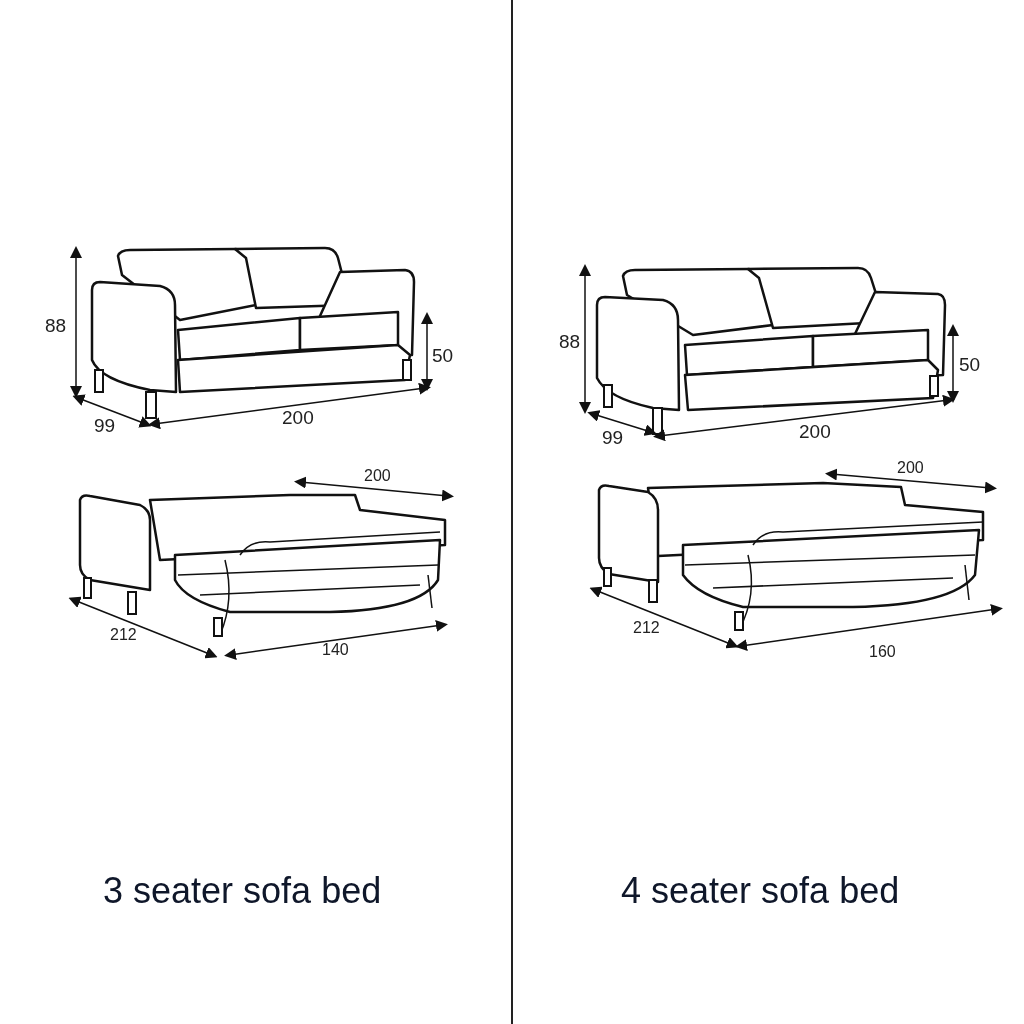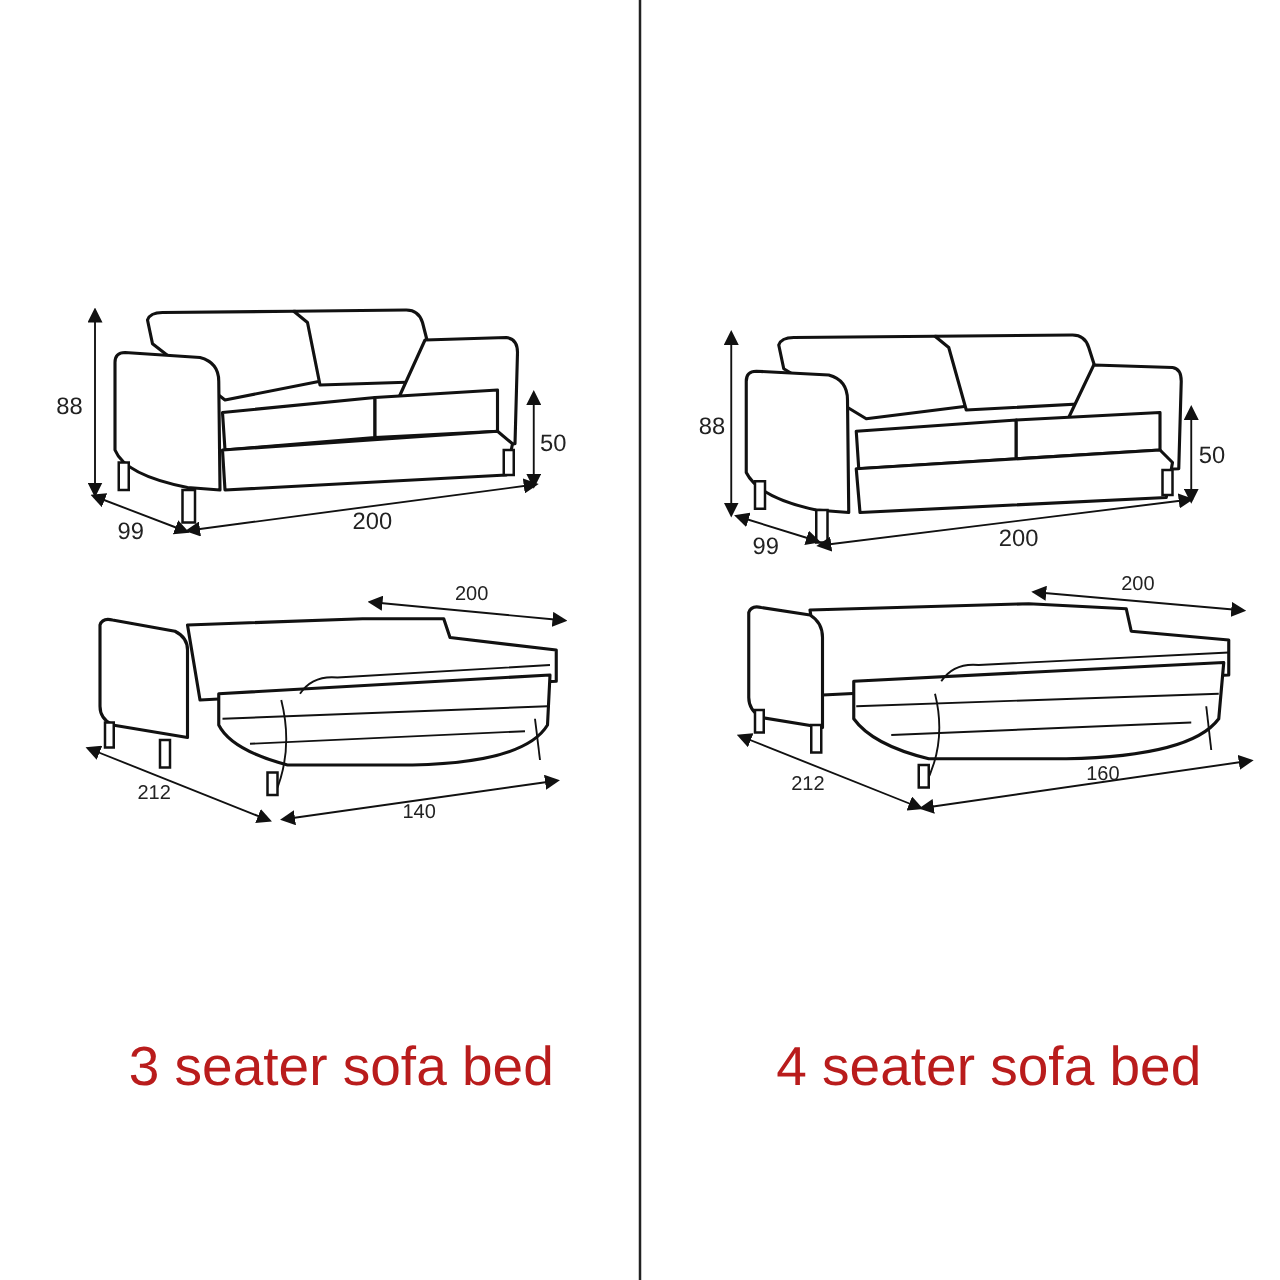"160" span.dim { top: 612px -> 644px }
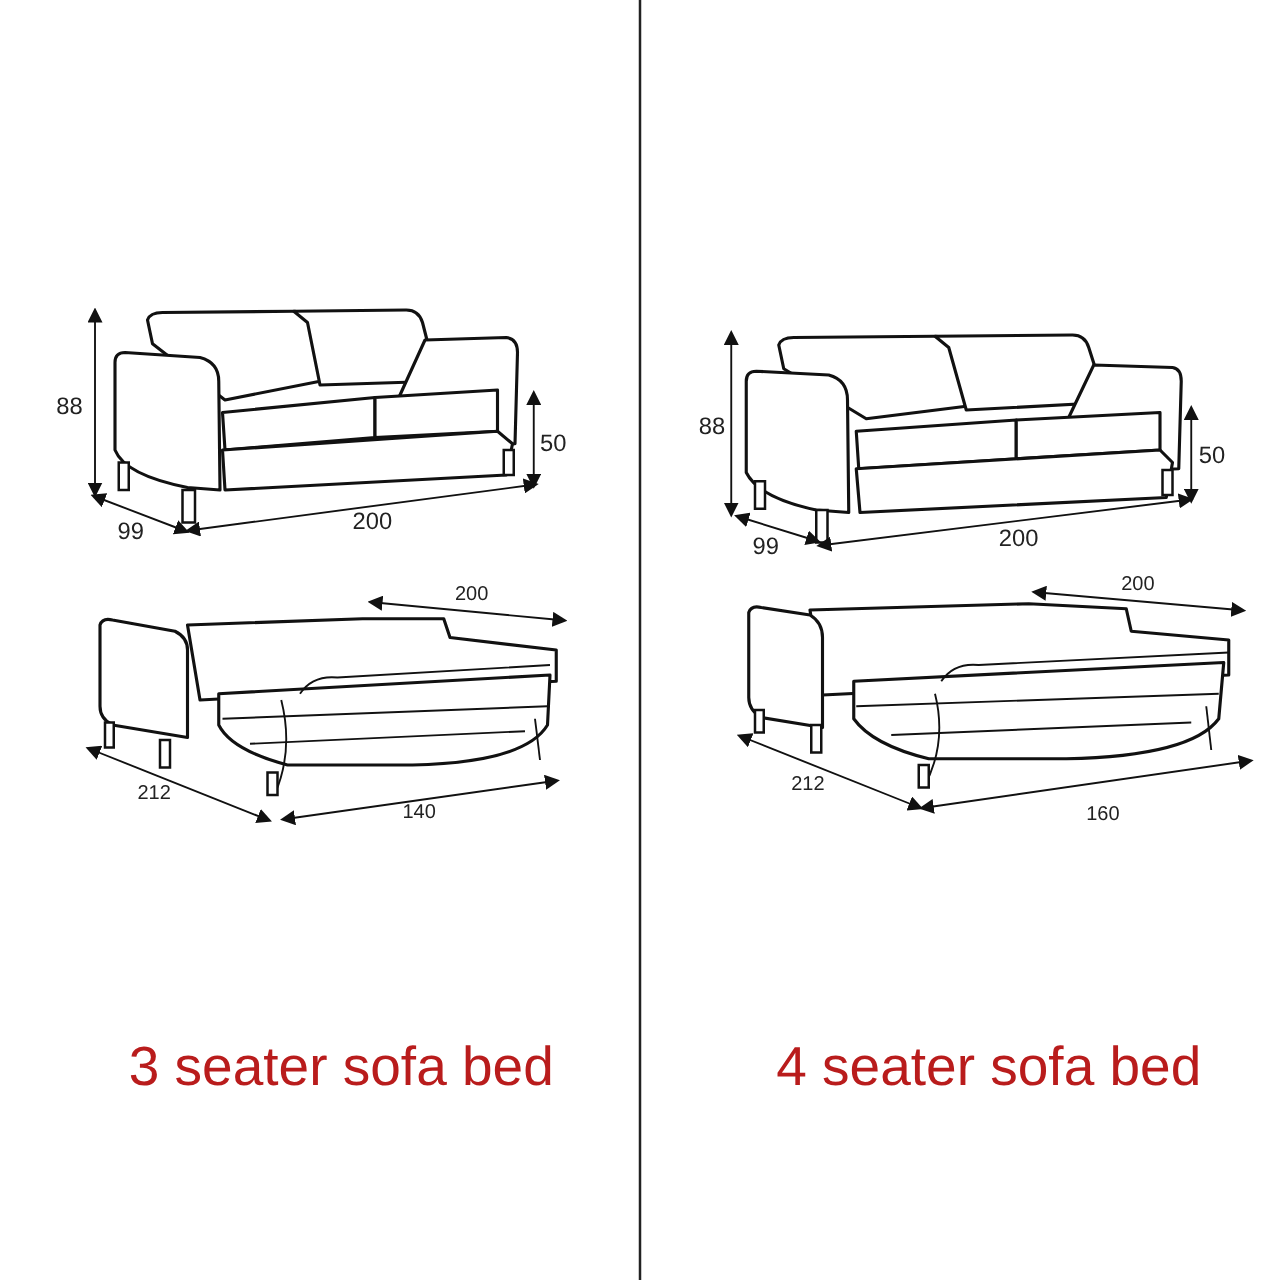"3 seater sofa bed" .caption { color: #b91c1c -> #0f172a; font-size: 44px -> 36px; top: 832px -> 873px }
